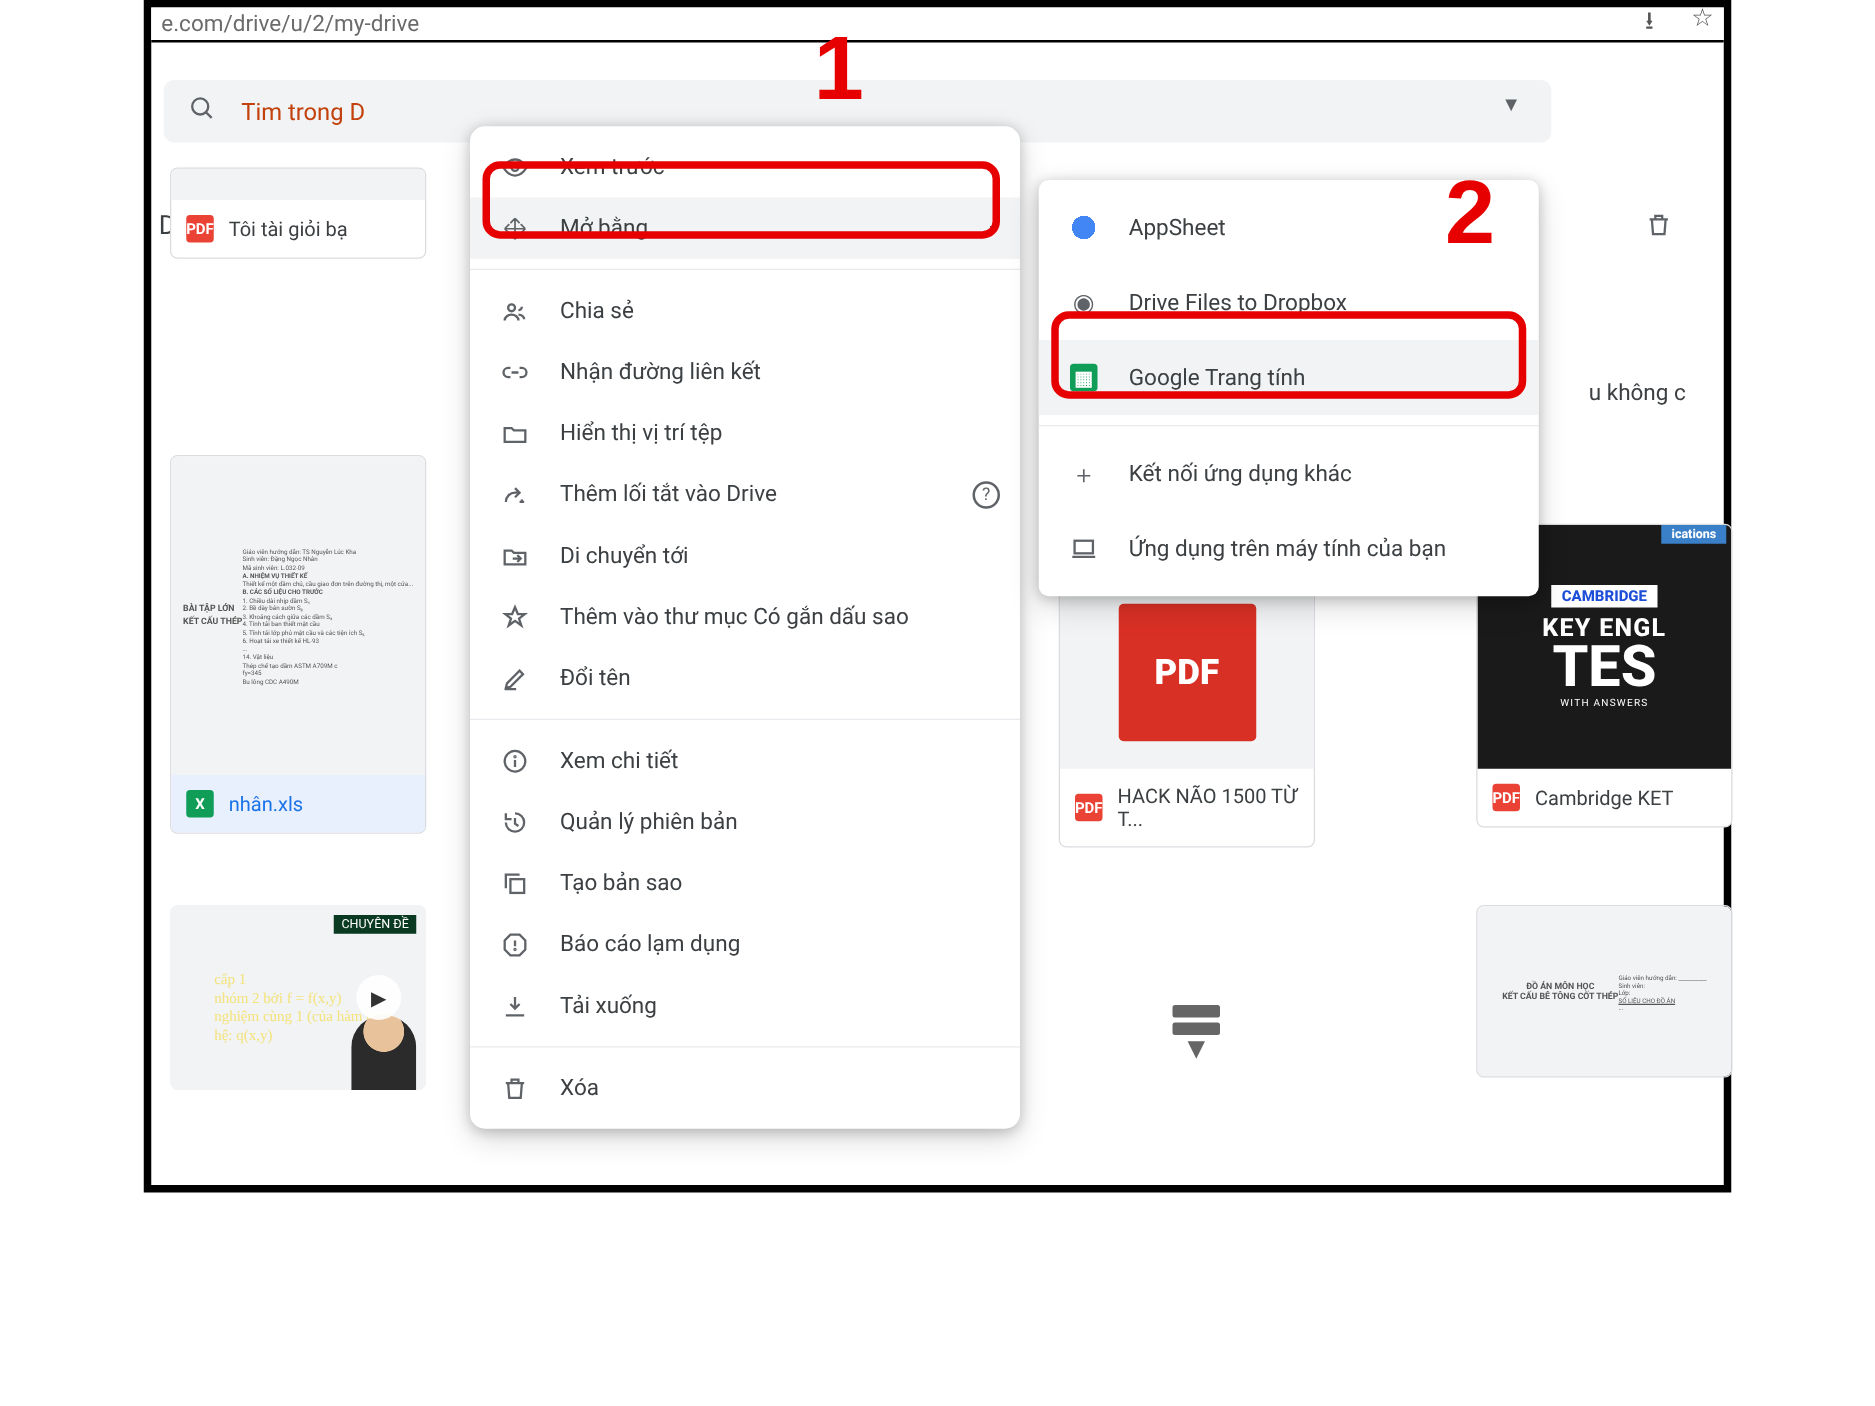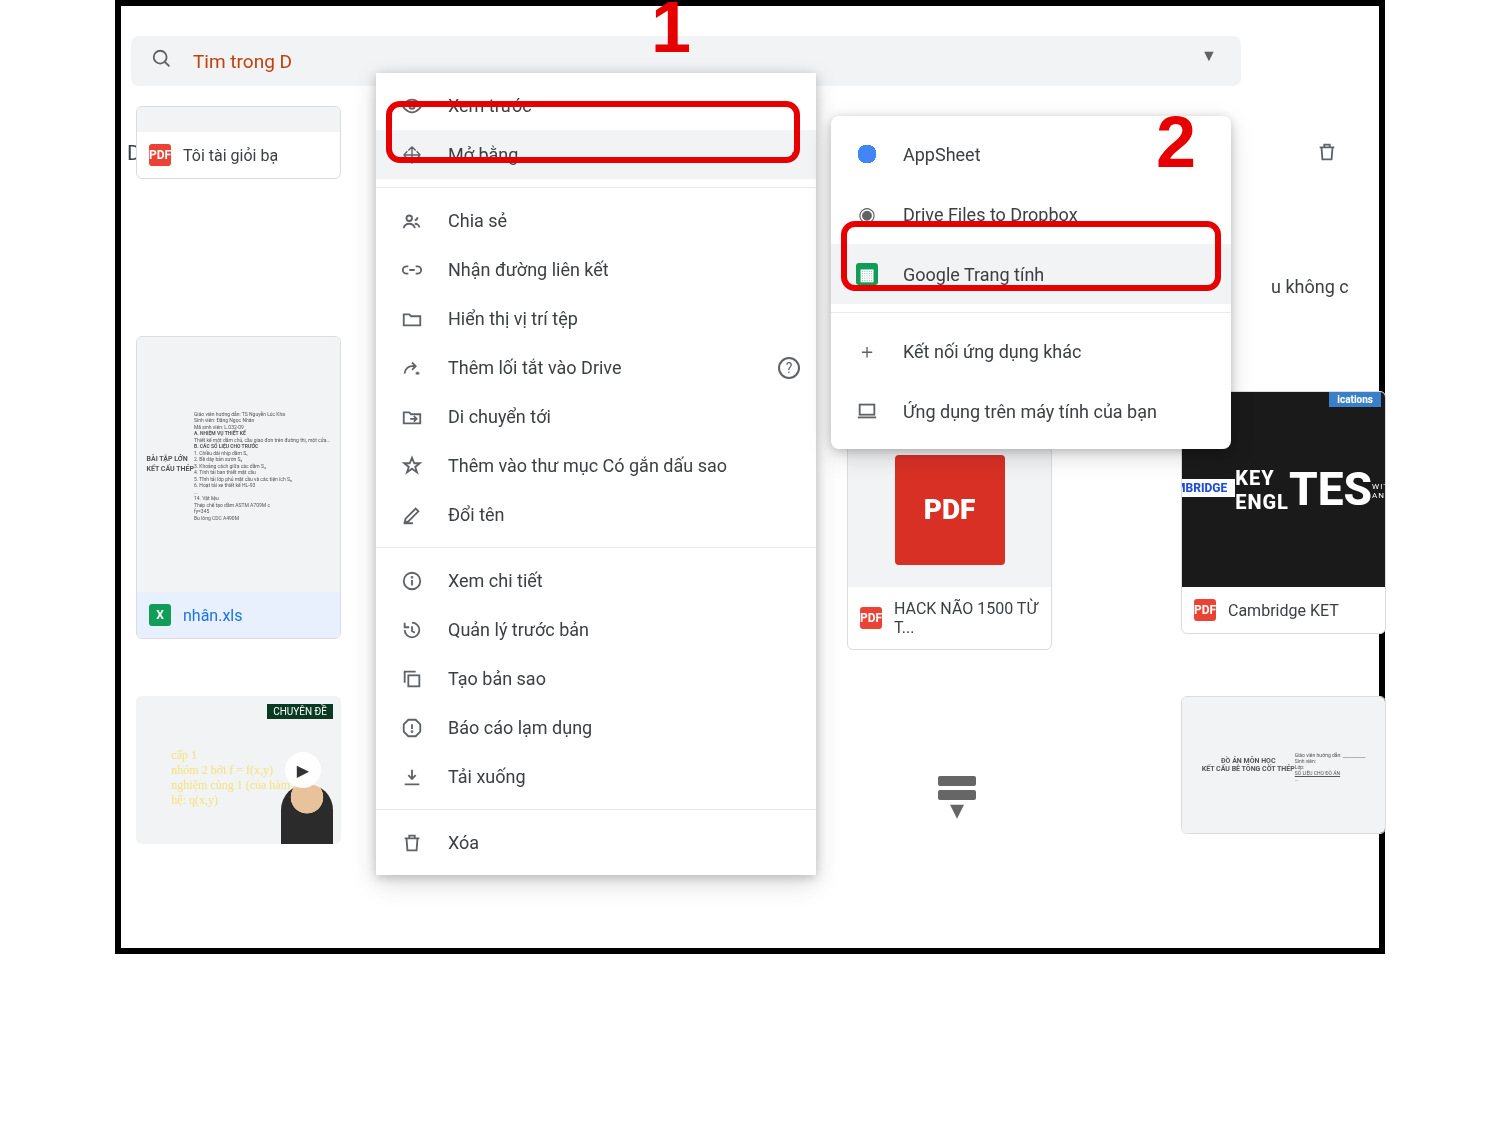"e.com/drive/u/2/my-drive" div.url-bar { html: none -> <div> <span>e.com/drive/u/2/my-drive</span> <span> <span>⭳</span> <span>☆</span> </span> </div> }
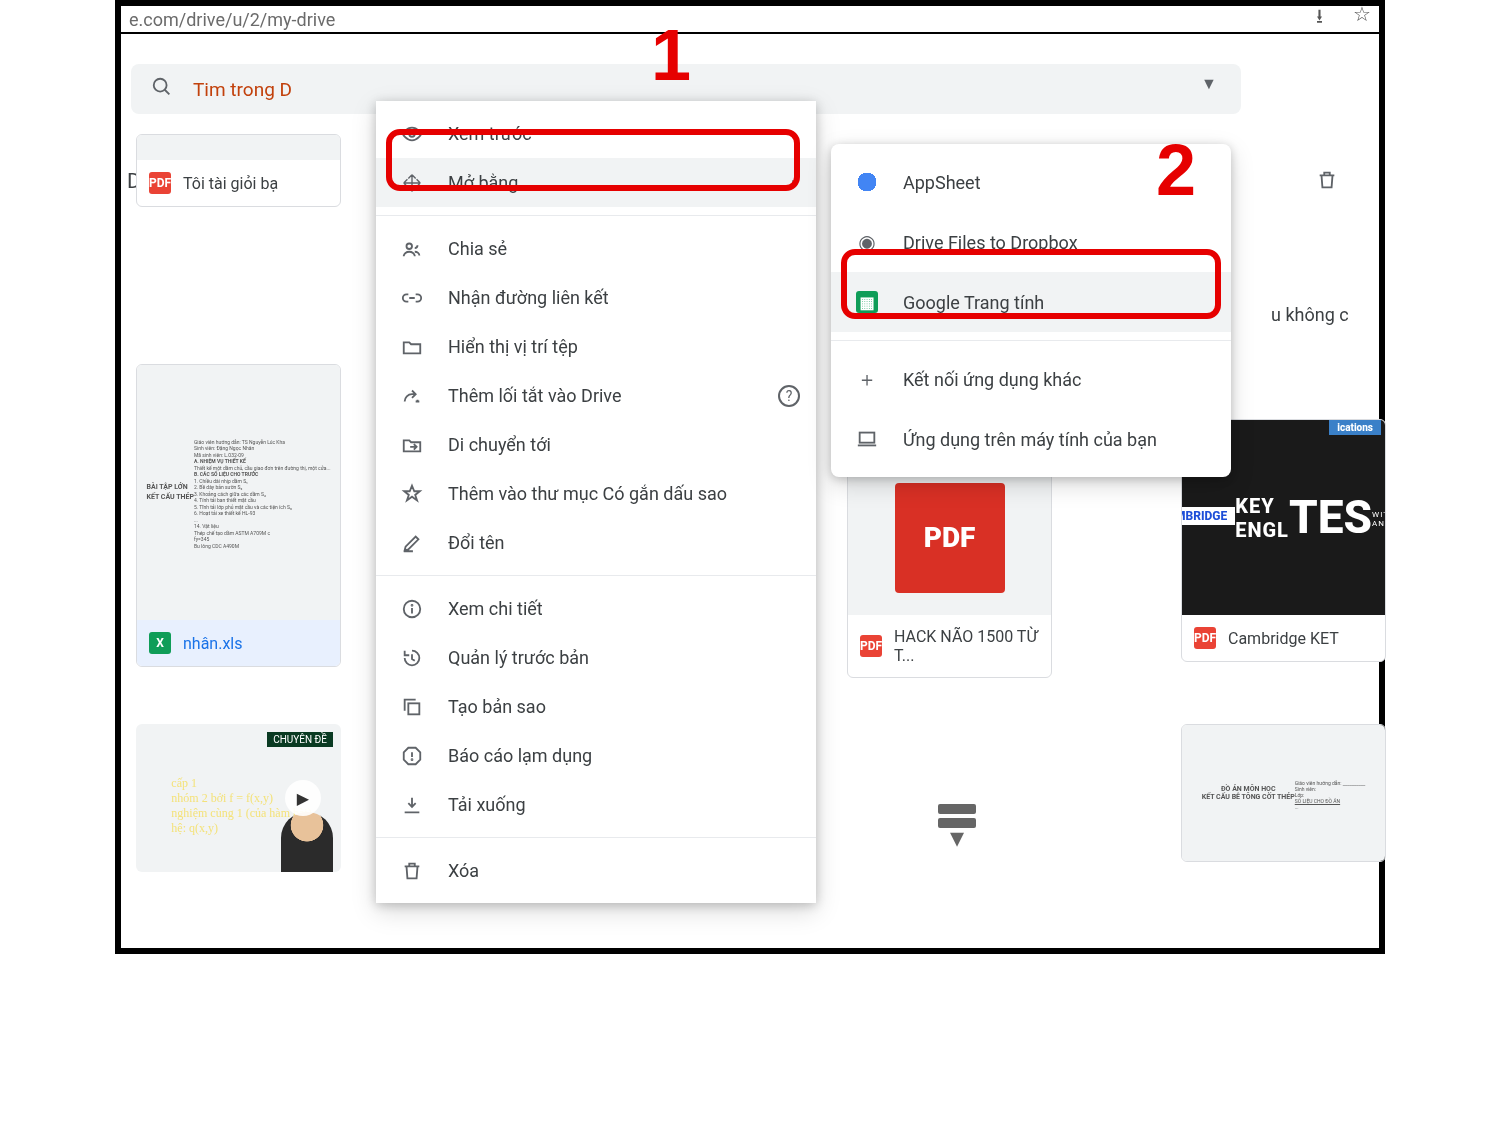"Xem trước" .context-menu { border-radius: 0 -> 12px }
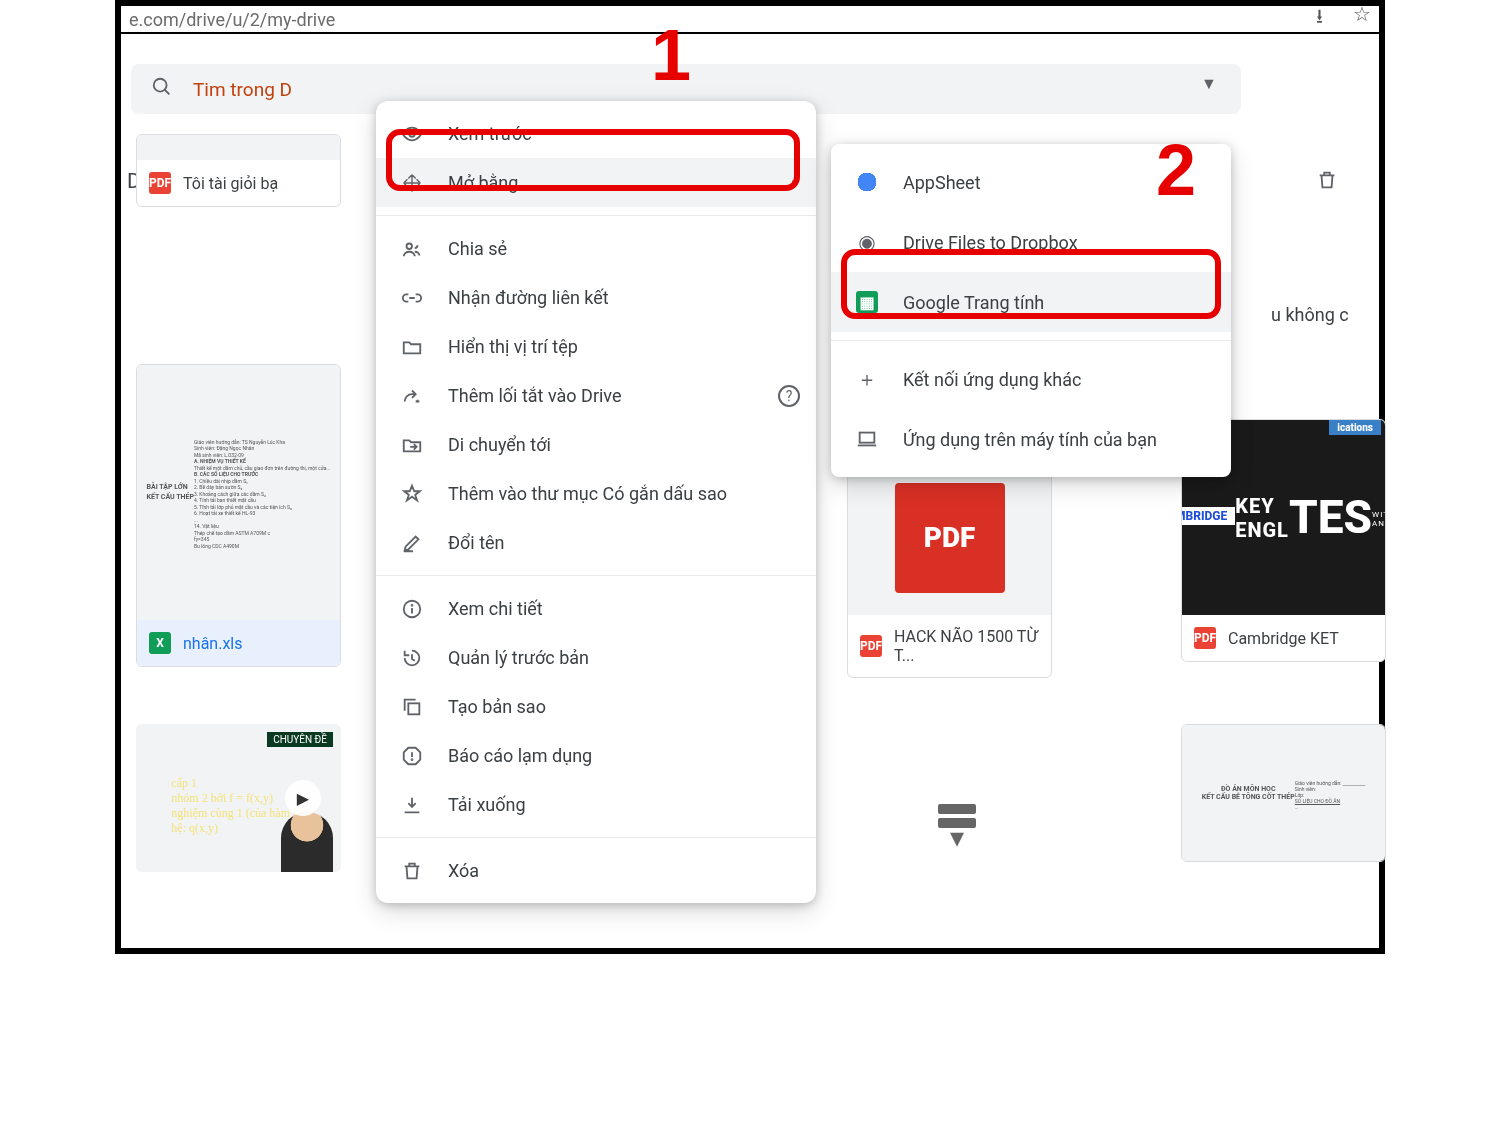"ications" .ket-preview { flex-direction: row -> column }
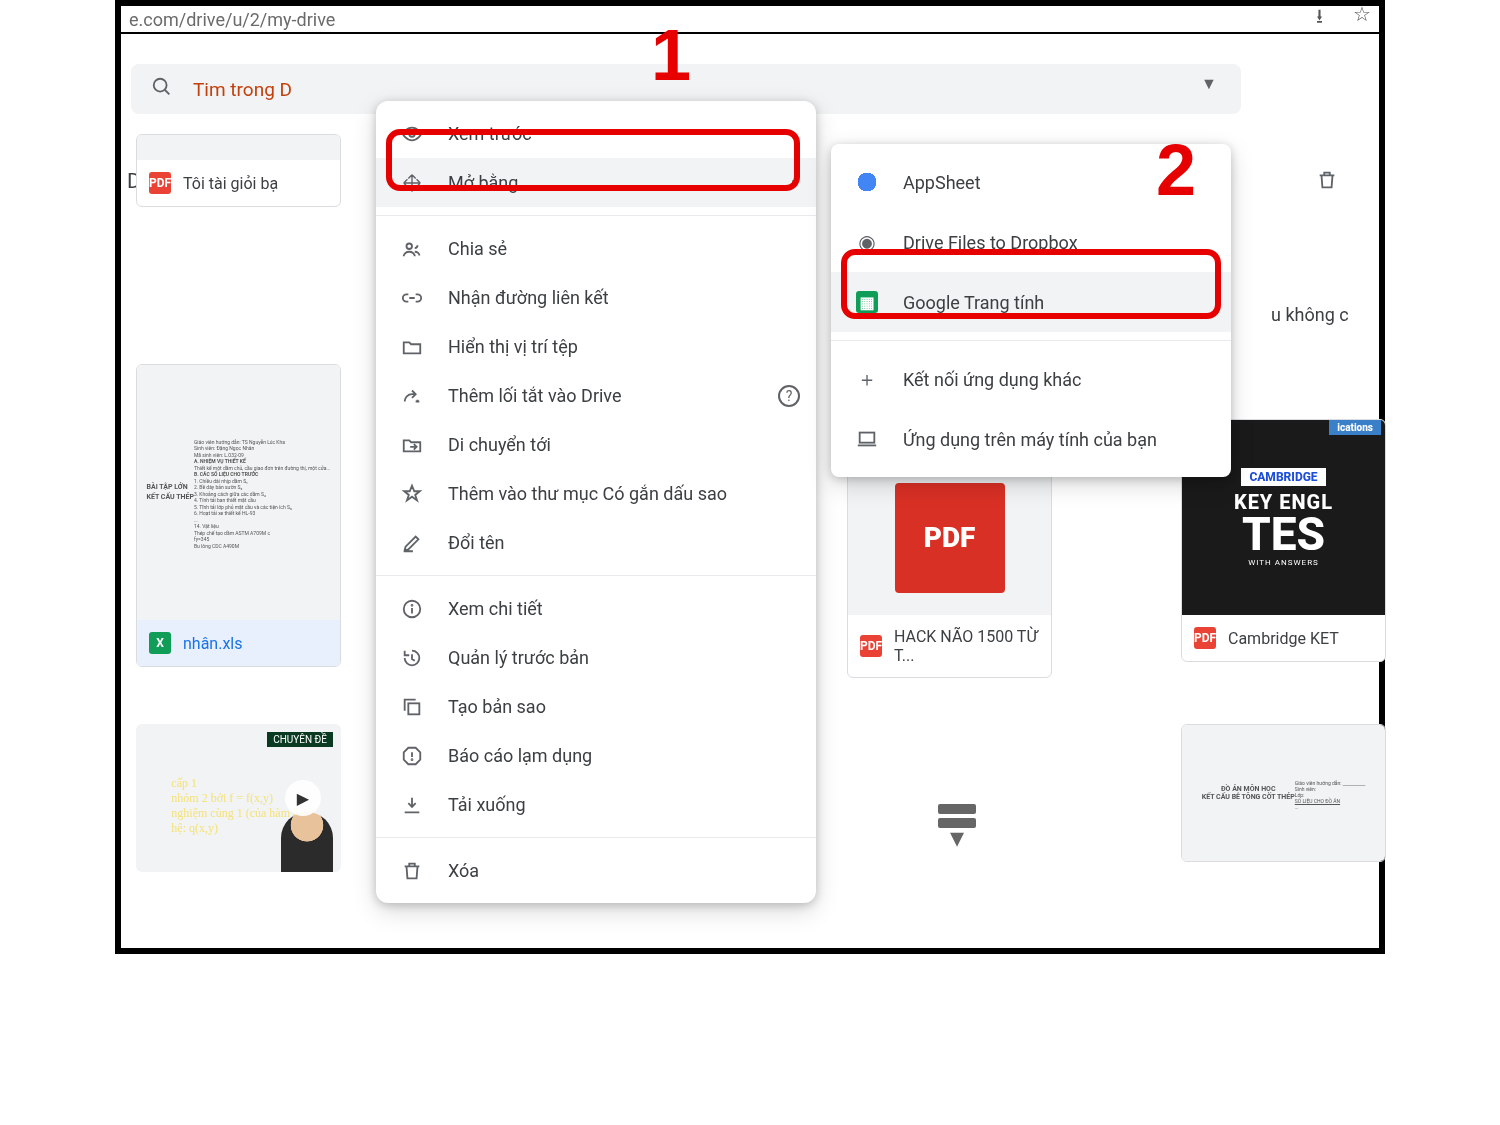"Quản lý trước bản" span { text: trước -> phiên }
